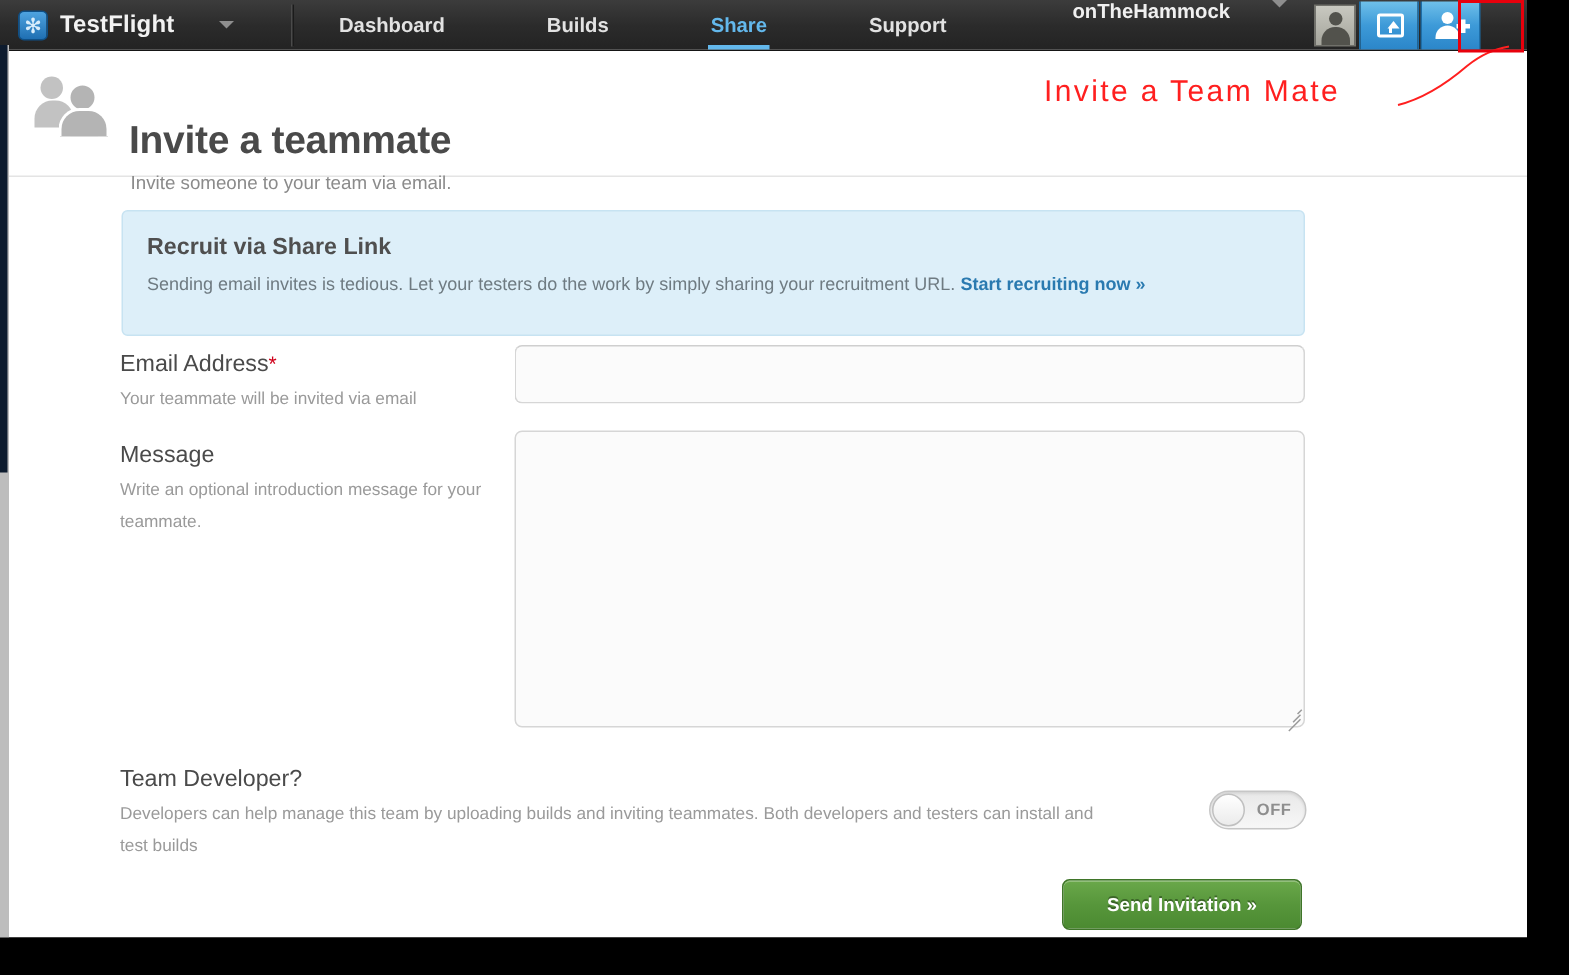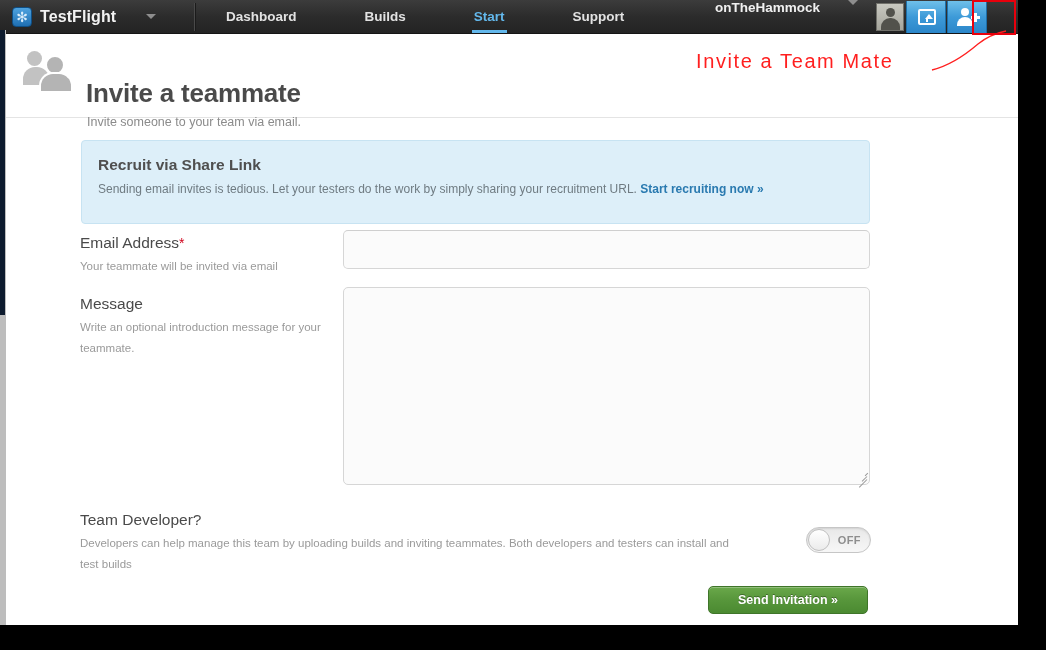"Start" div.nav-item { text: Start -> Share }
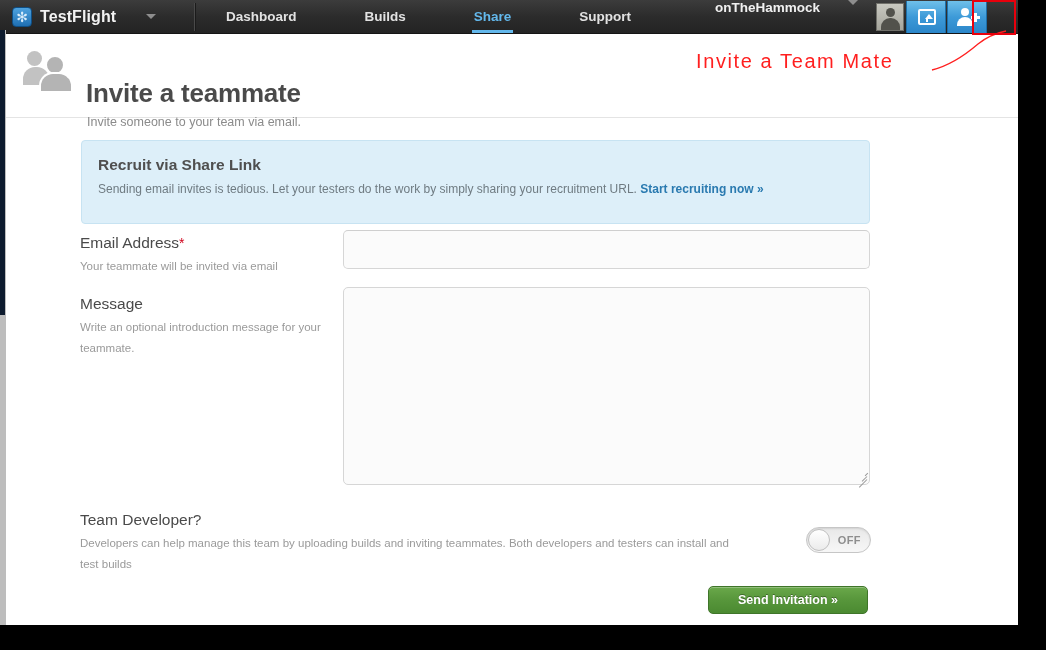"Send Invitation »" .submit-btn { height: 28px -> 34px }
